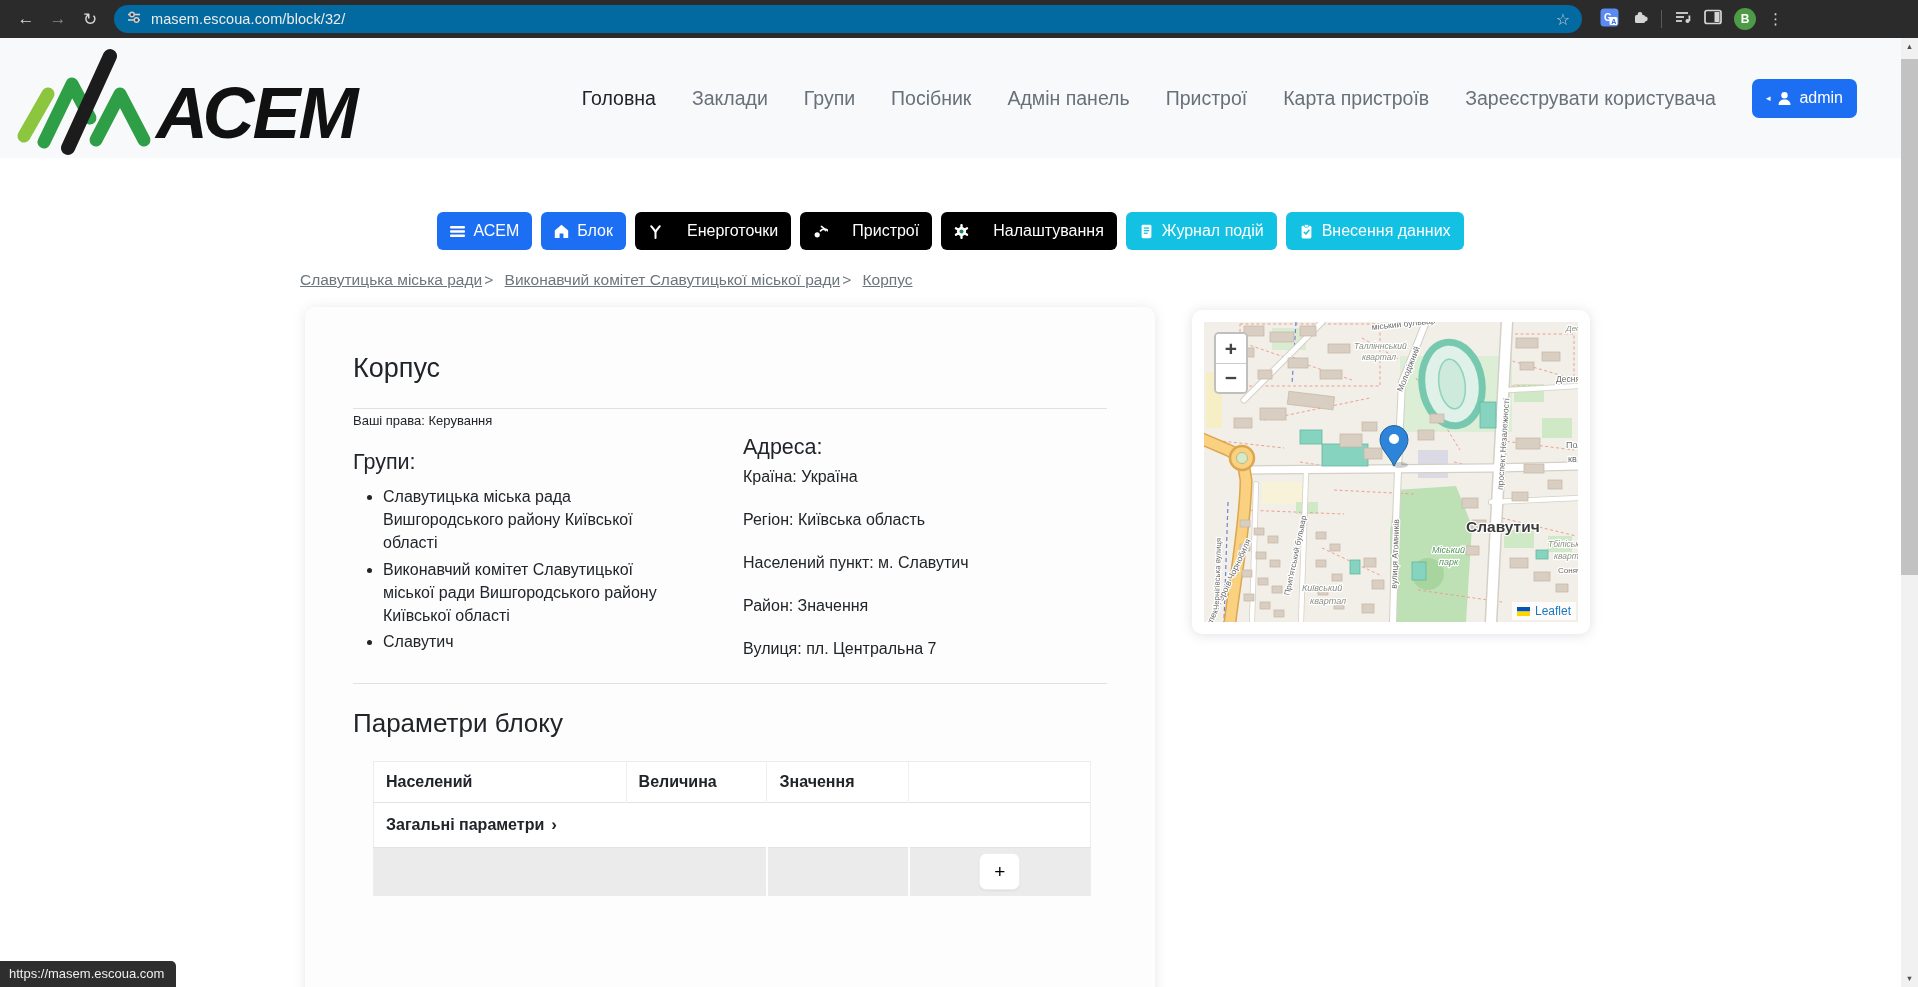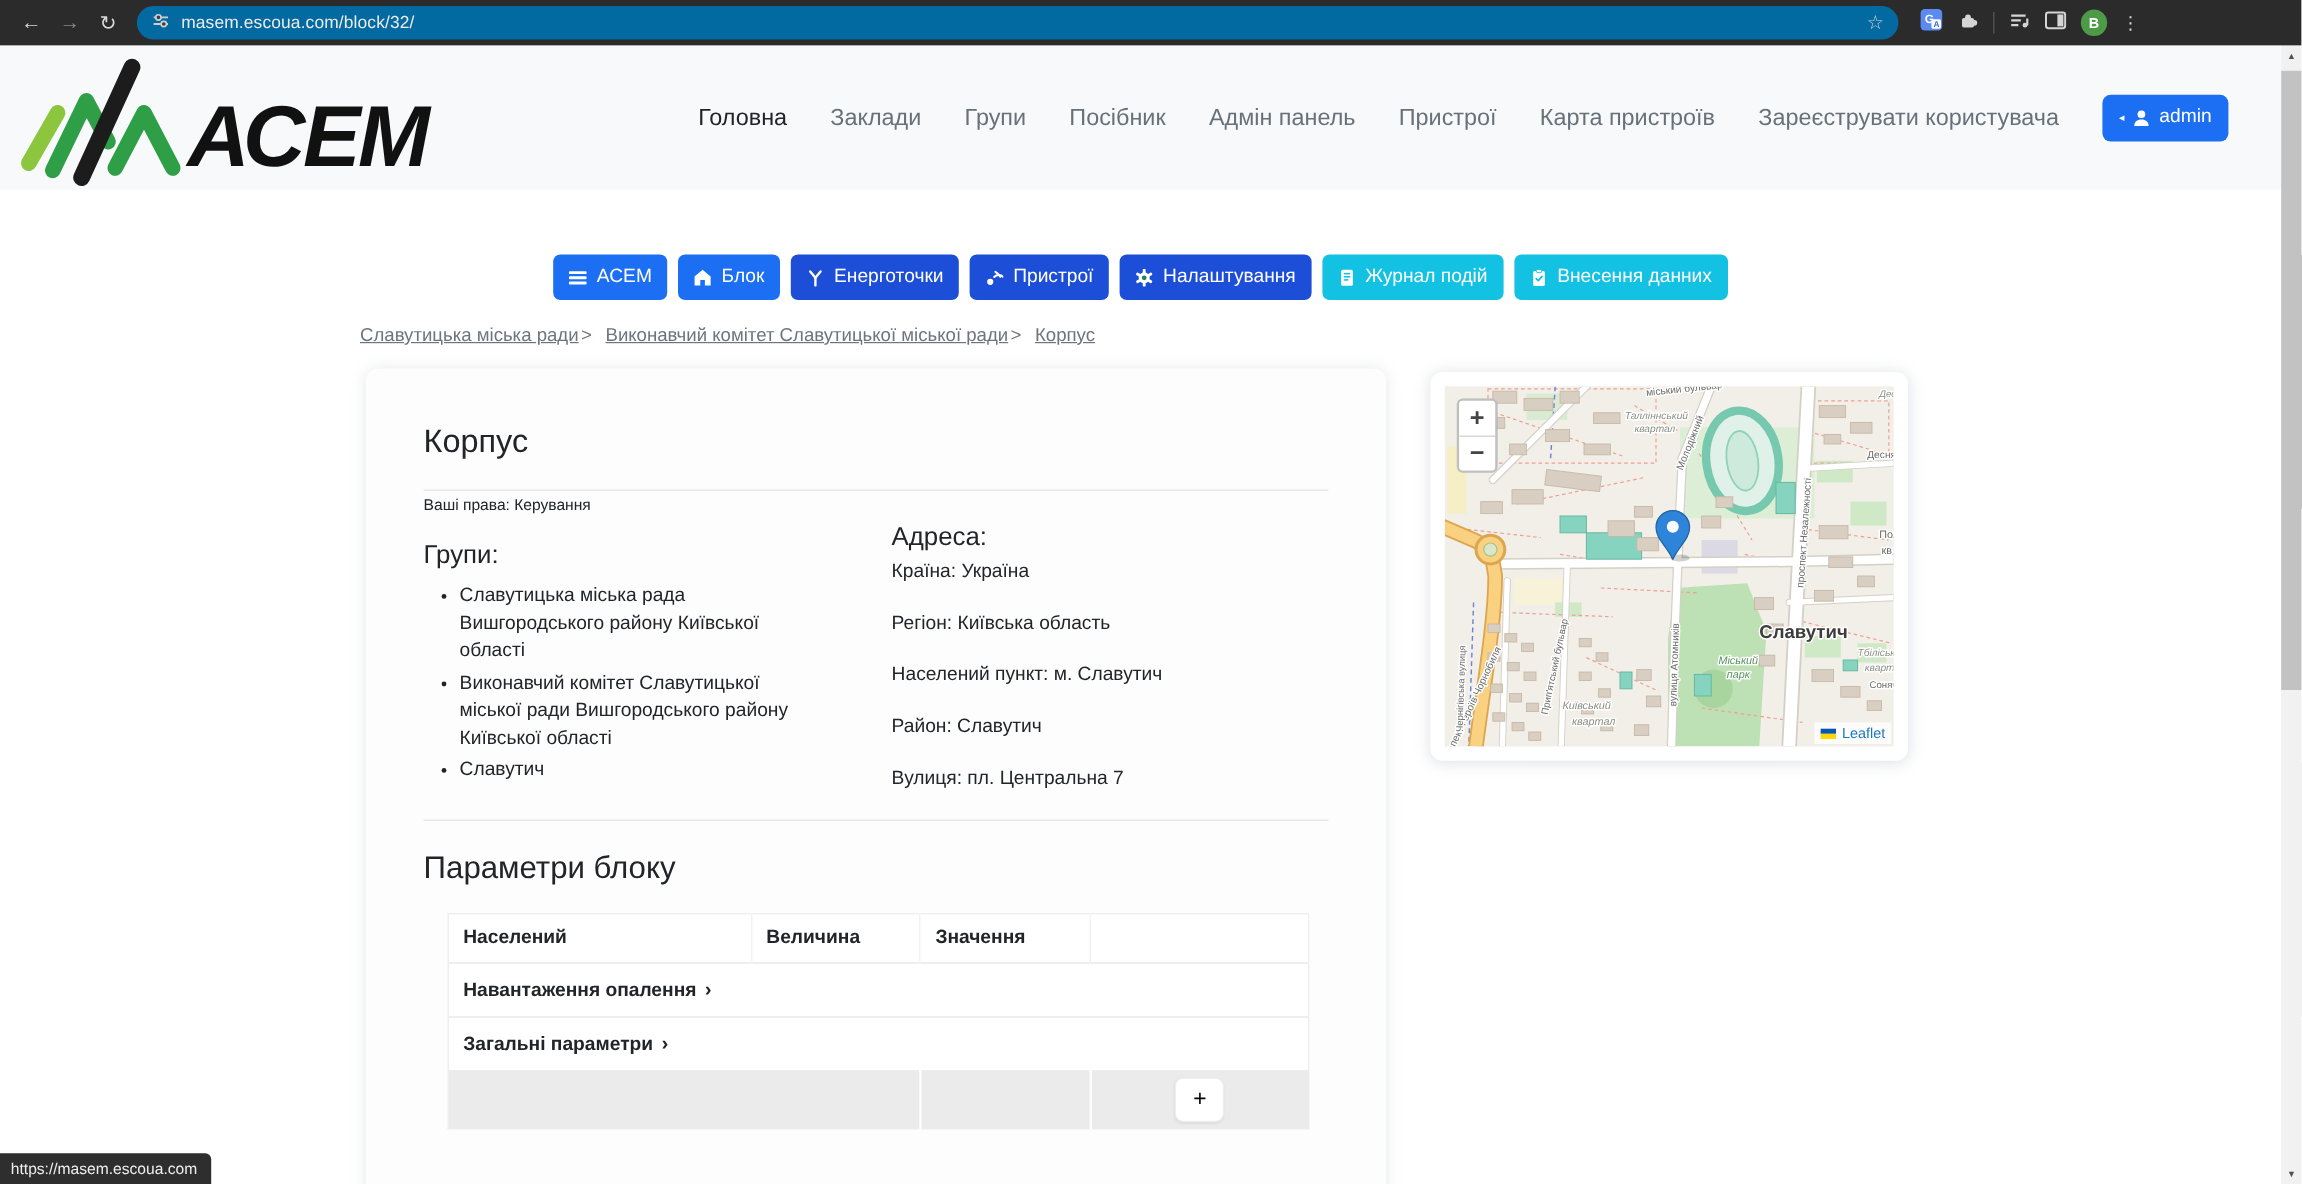"Енерготочки" .tbtn.green { background: #1d4ed8 -> #000000; gap: none -> 24px }
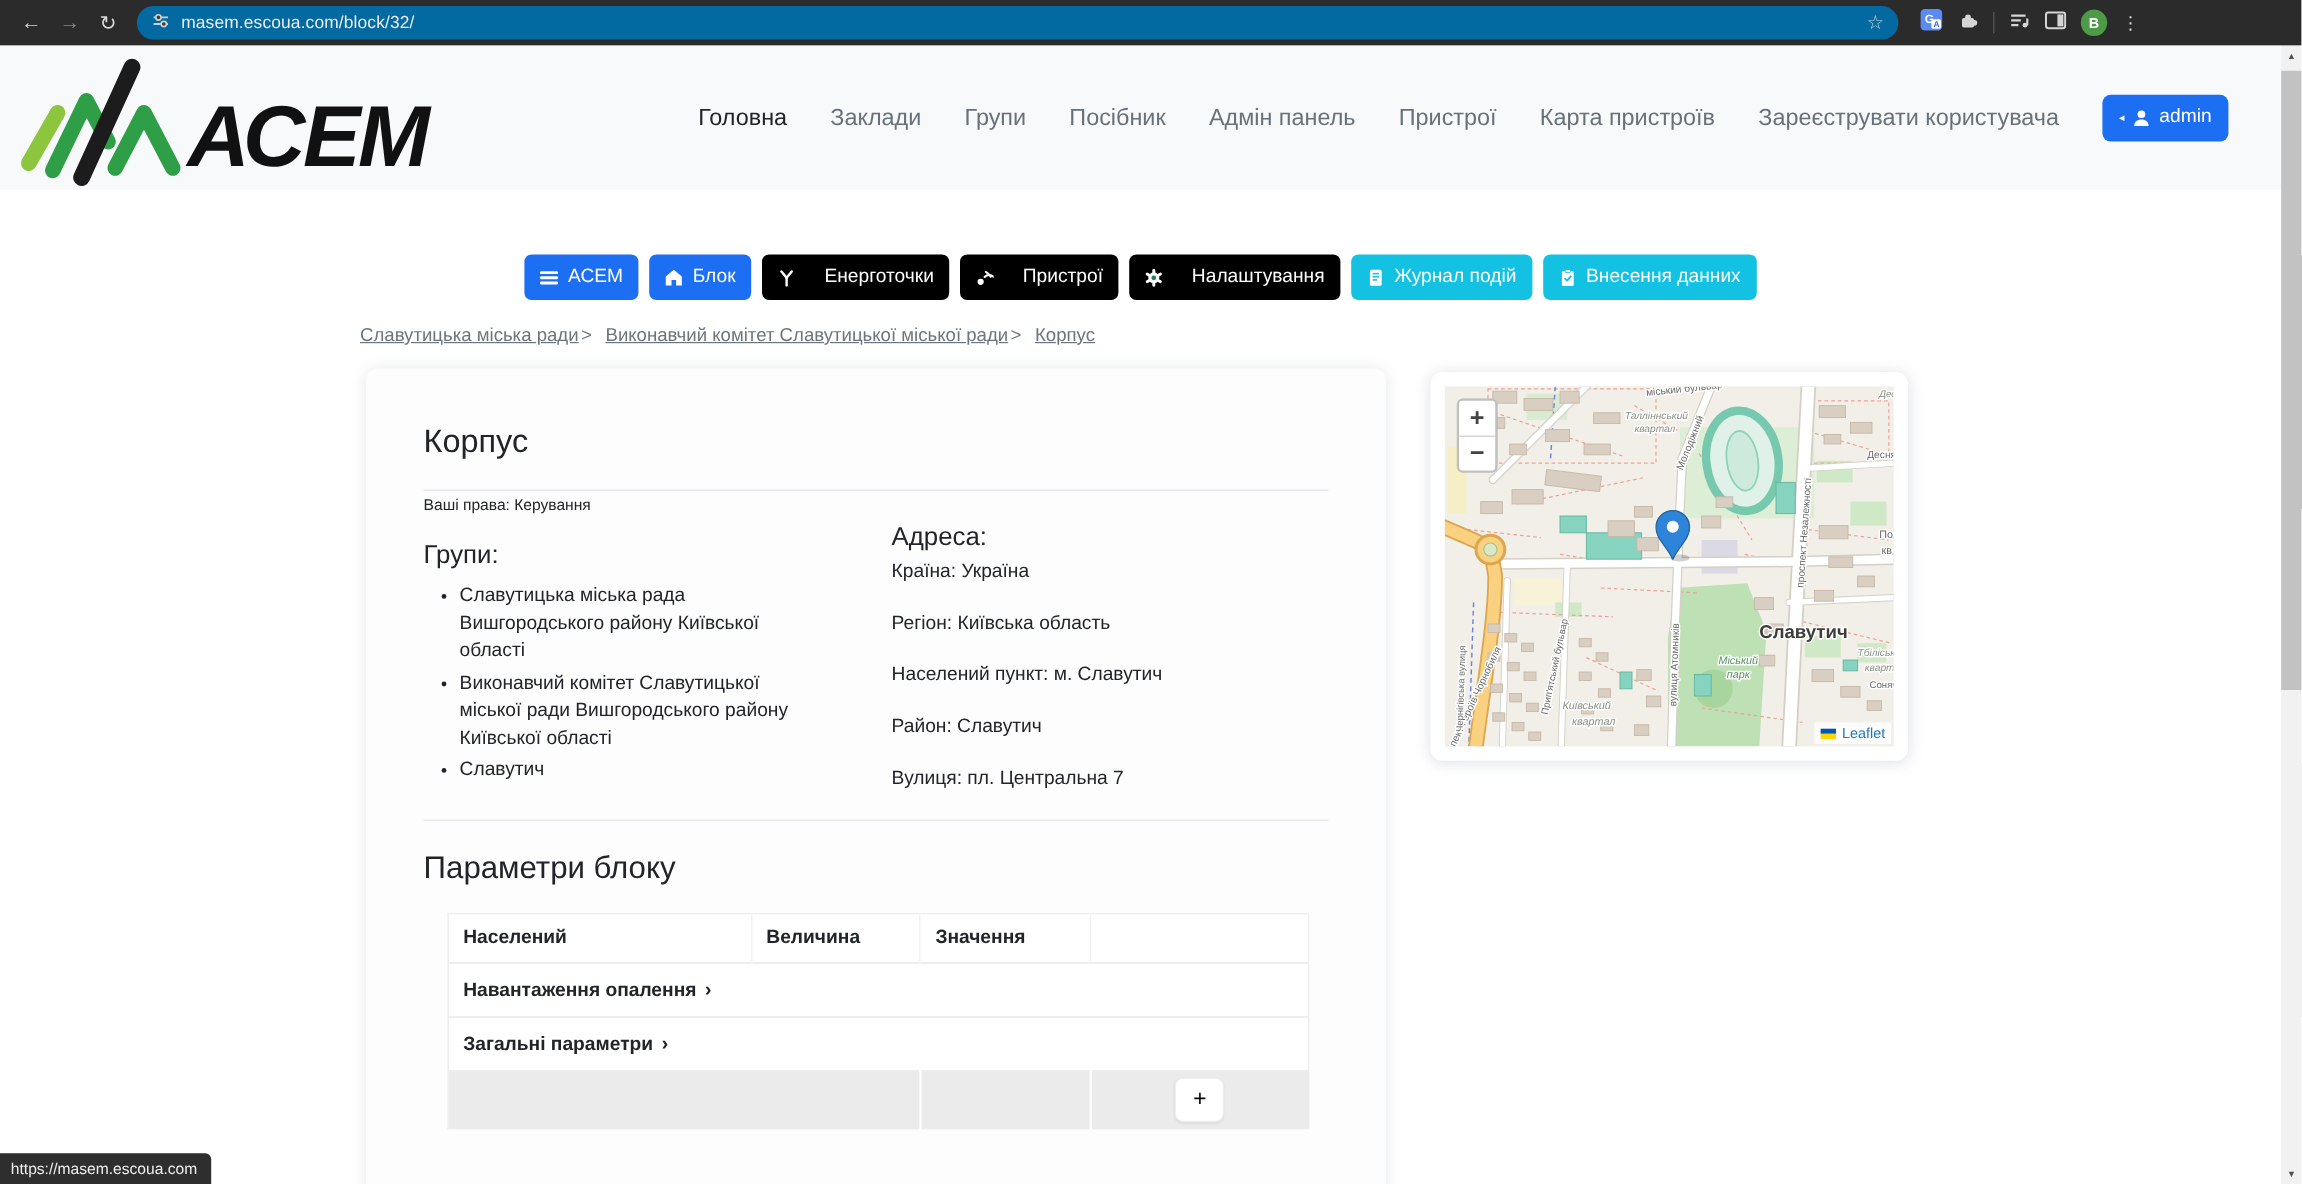"Район: Славутич" p.addr { text: Славутич -> Значення }
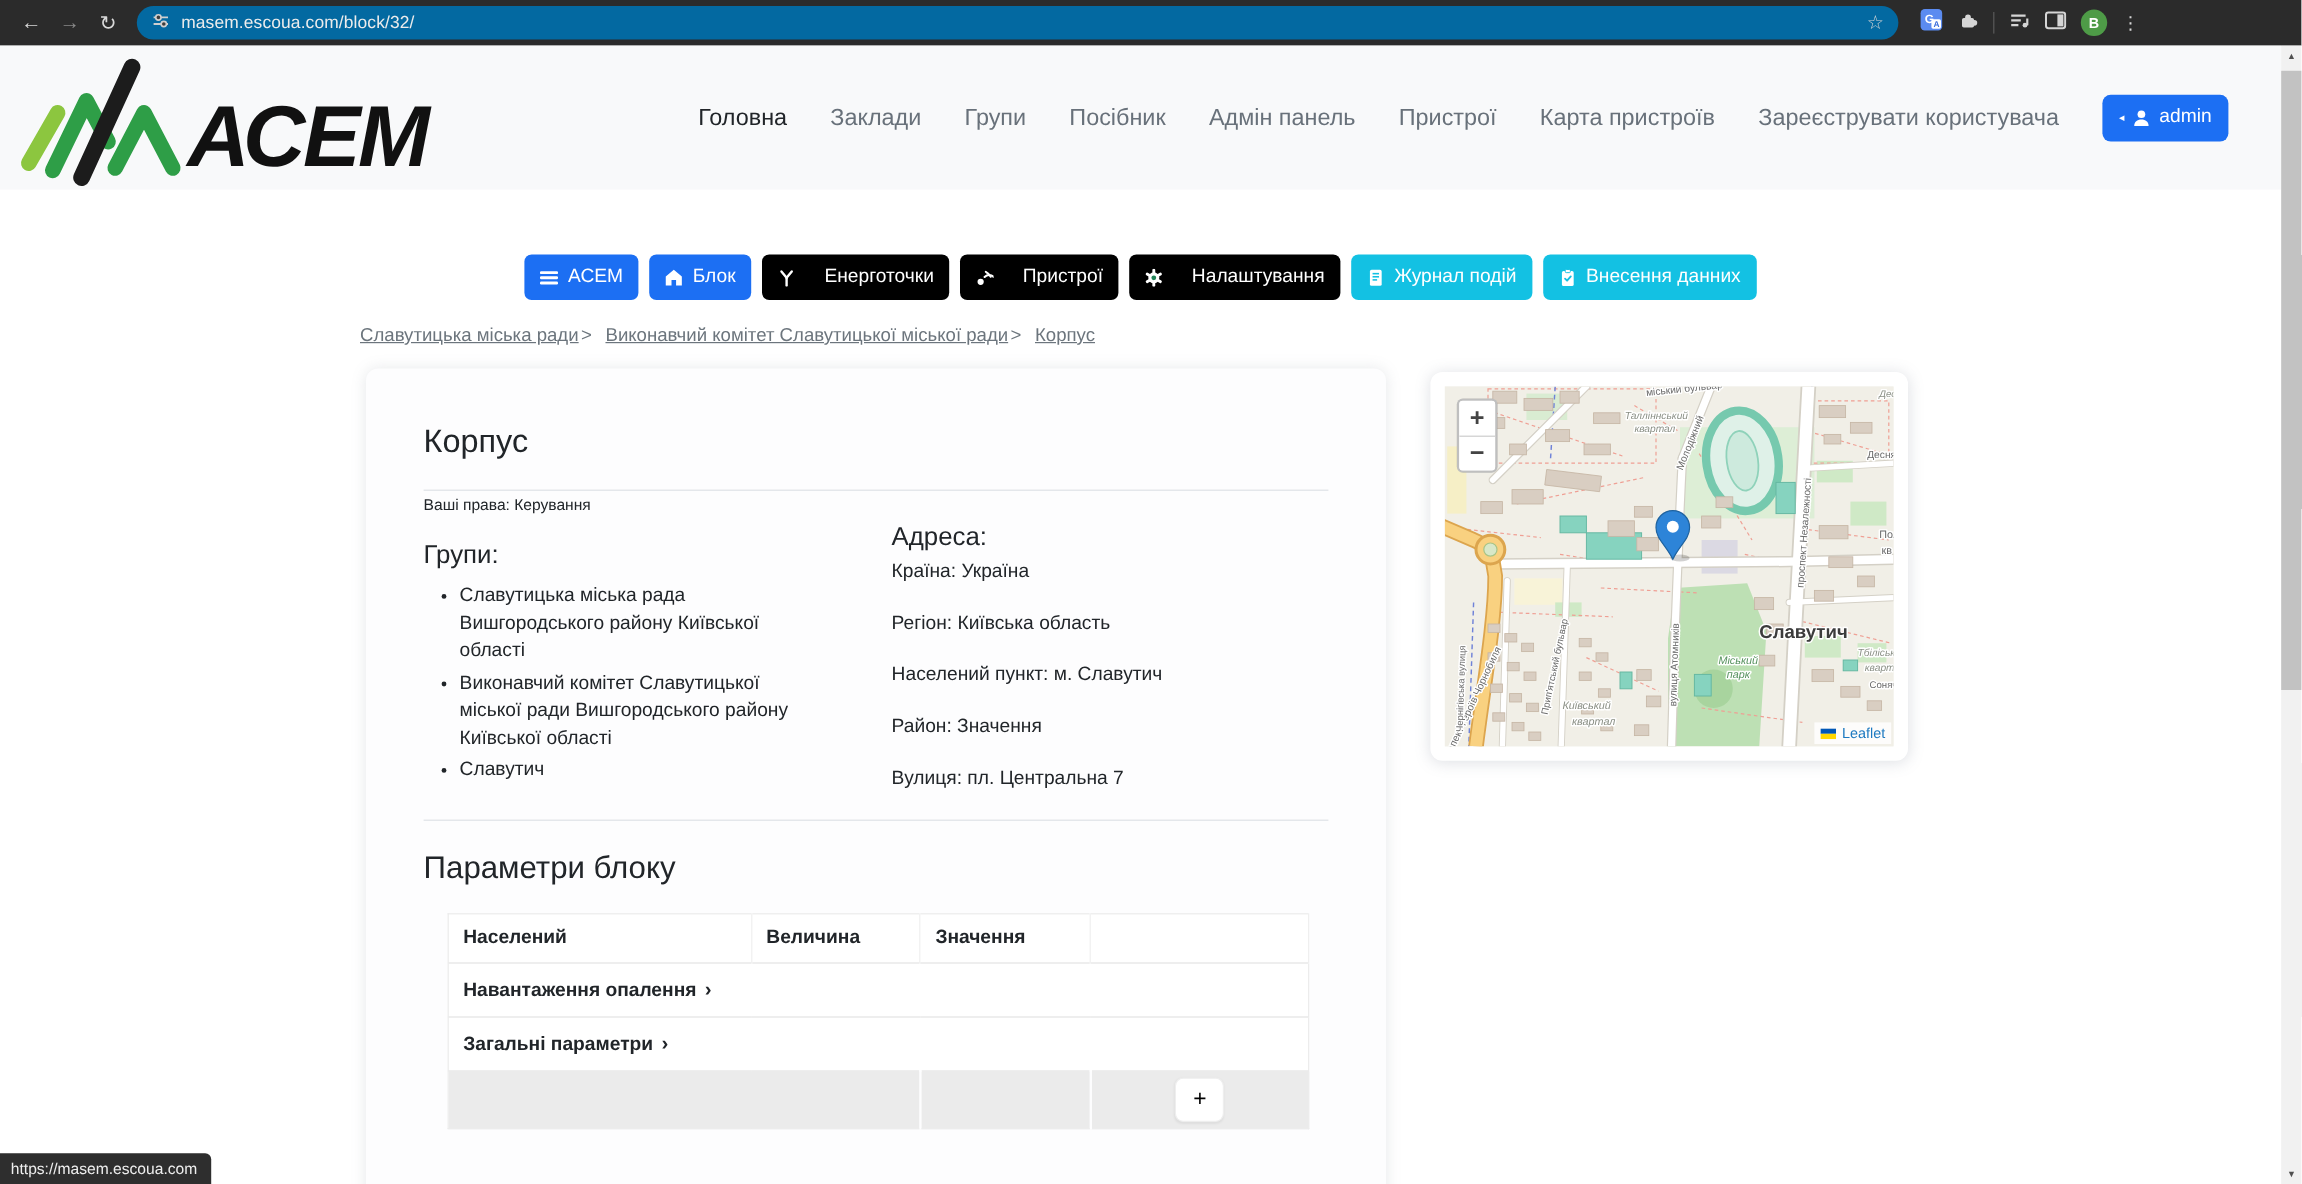"Навантаження опалення ›" tr { html: <tr> <td> <span>Навантаження опалення</span><span>›</span> </td> </tr> -> none }
